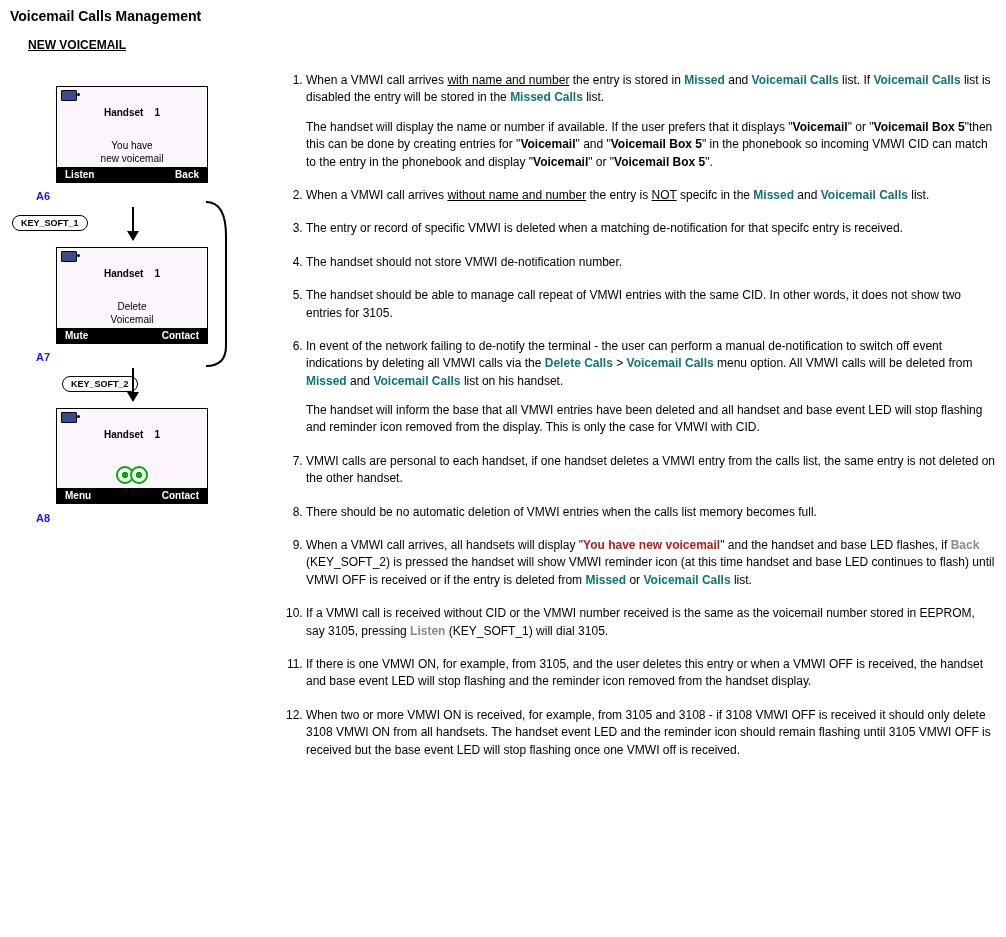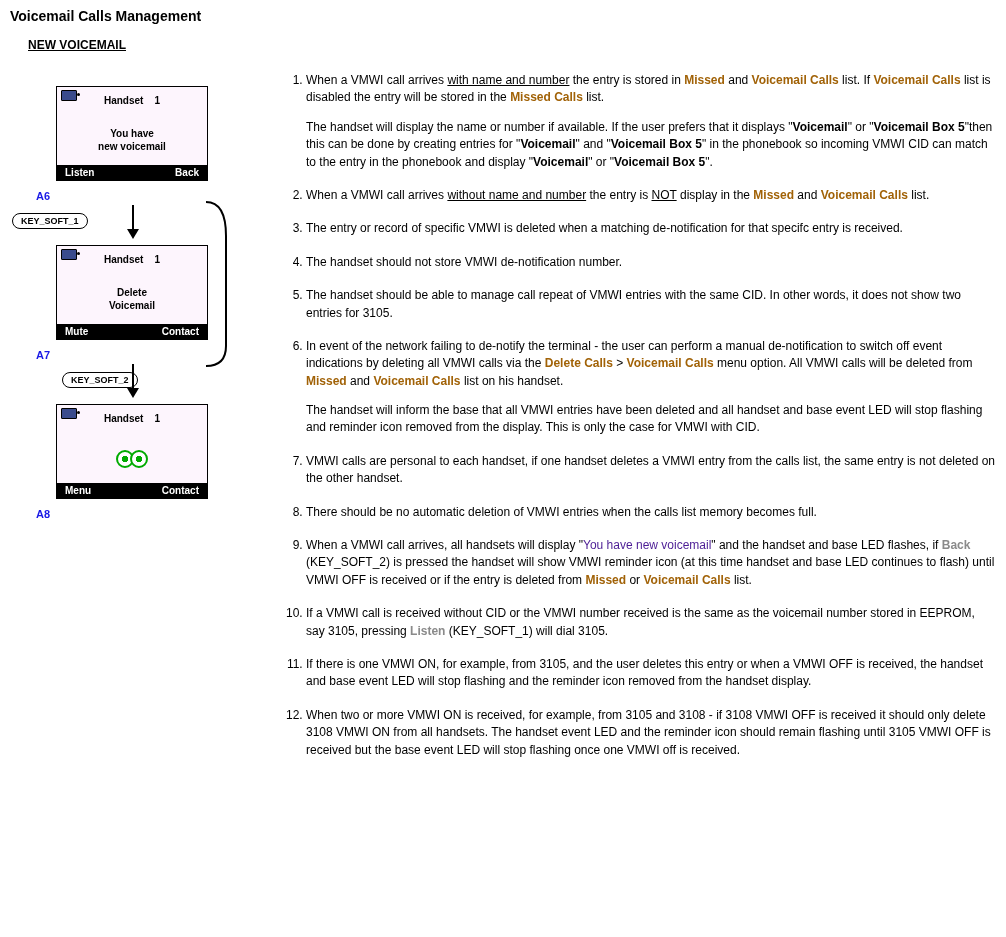"Missed" .blue { color: #a16207 -> #0f766e }
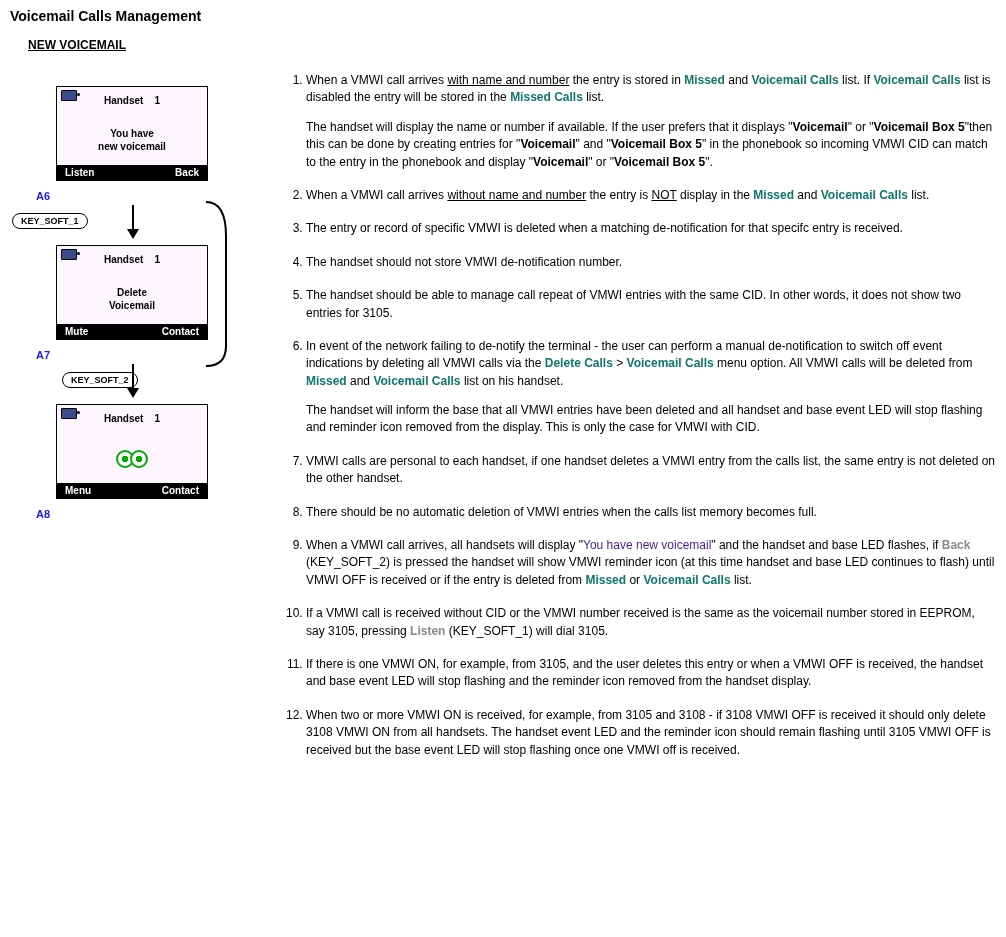"Handset 1" .phone .screen .hs-row { margin-top: 4px -> 16px }
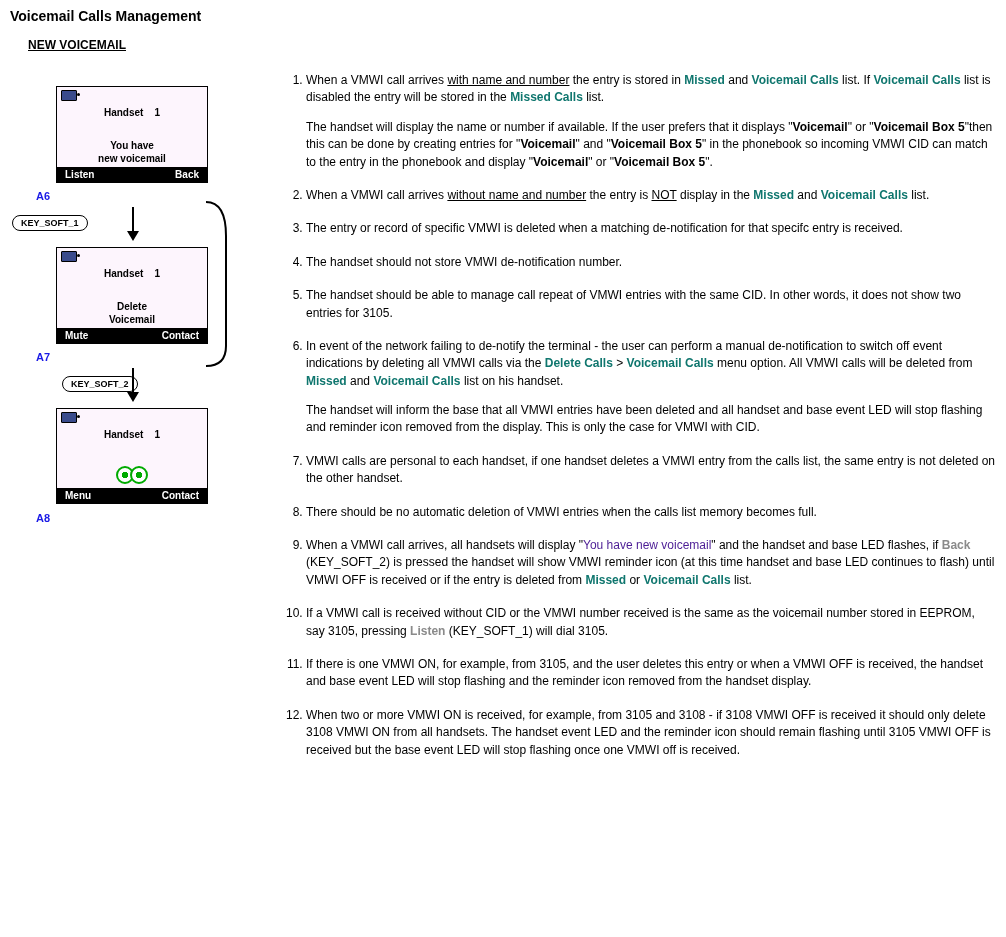"You have" .phone .screen .msg { font-weight: bold -> normal }
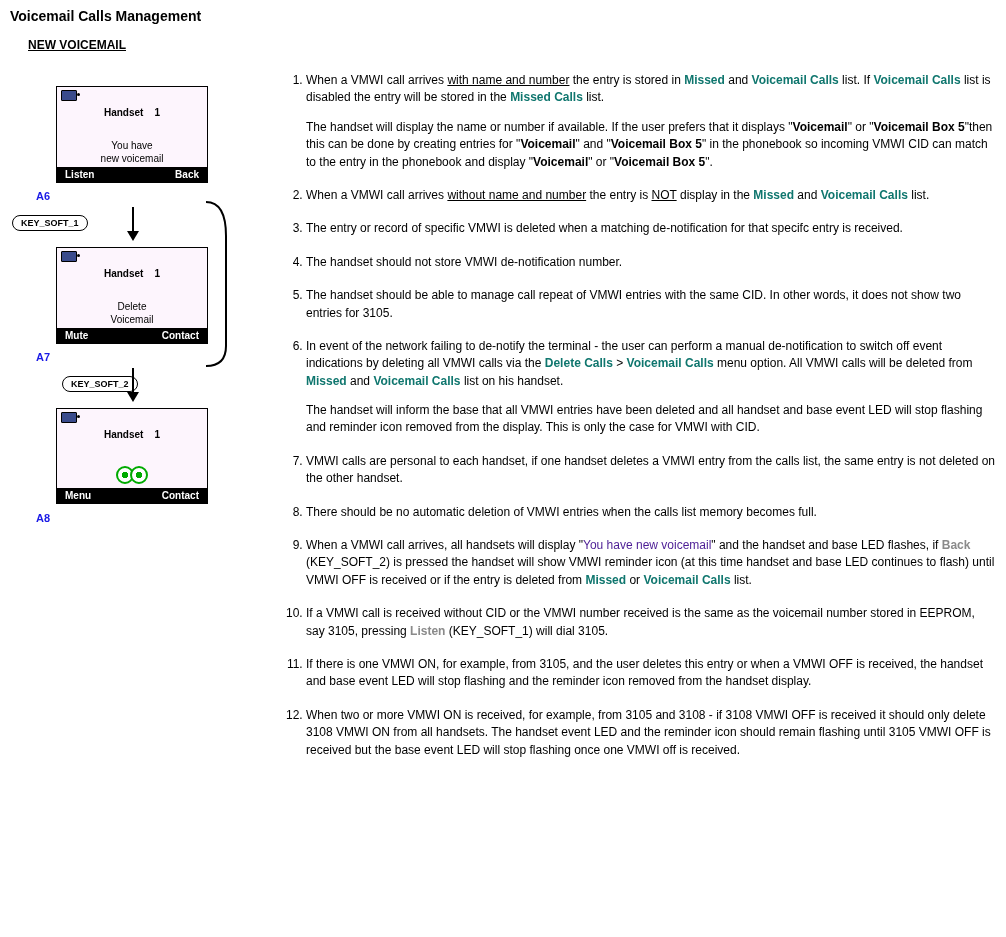"display in the" span { text: display -> specifc }
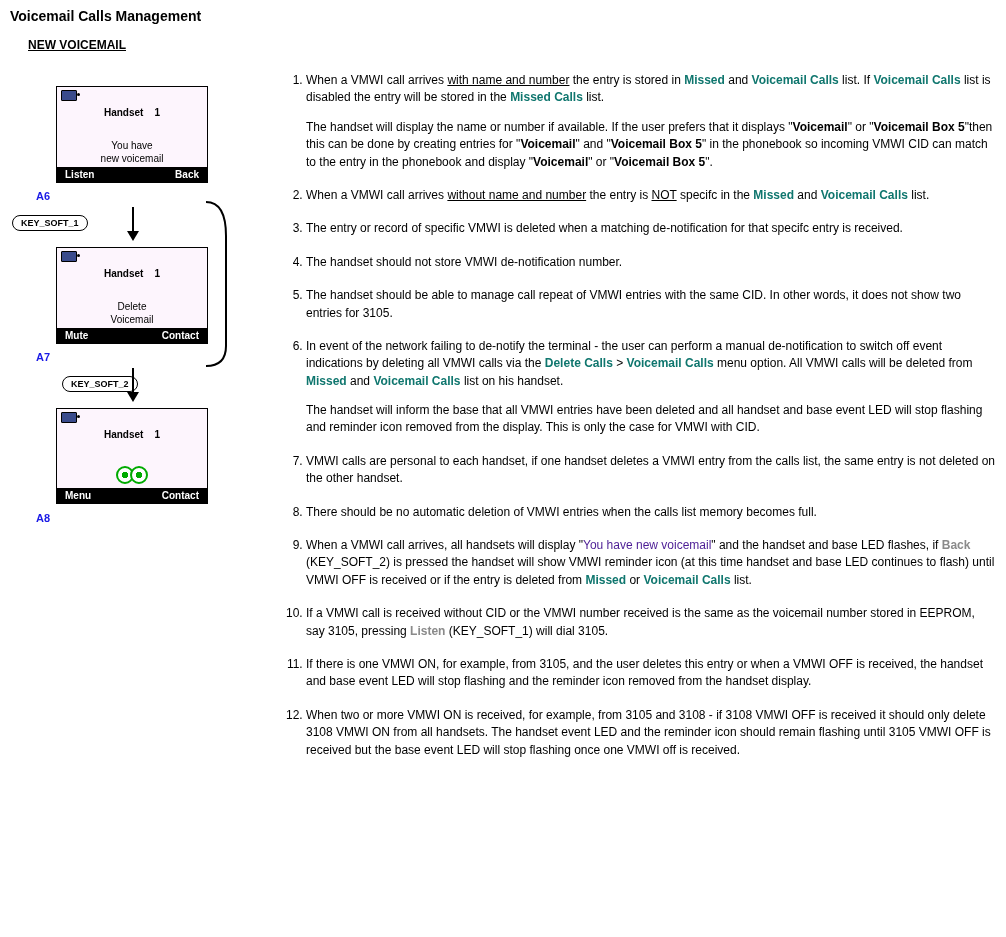"You have new voicemail" .redb { color: #4c1d95 -> #b91c1c; font-weight: normal -> bold }
